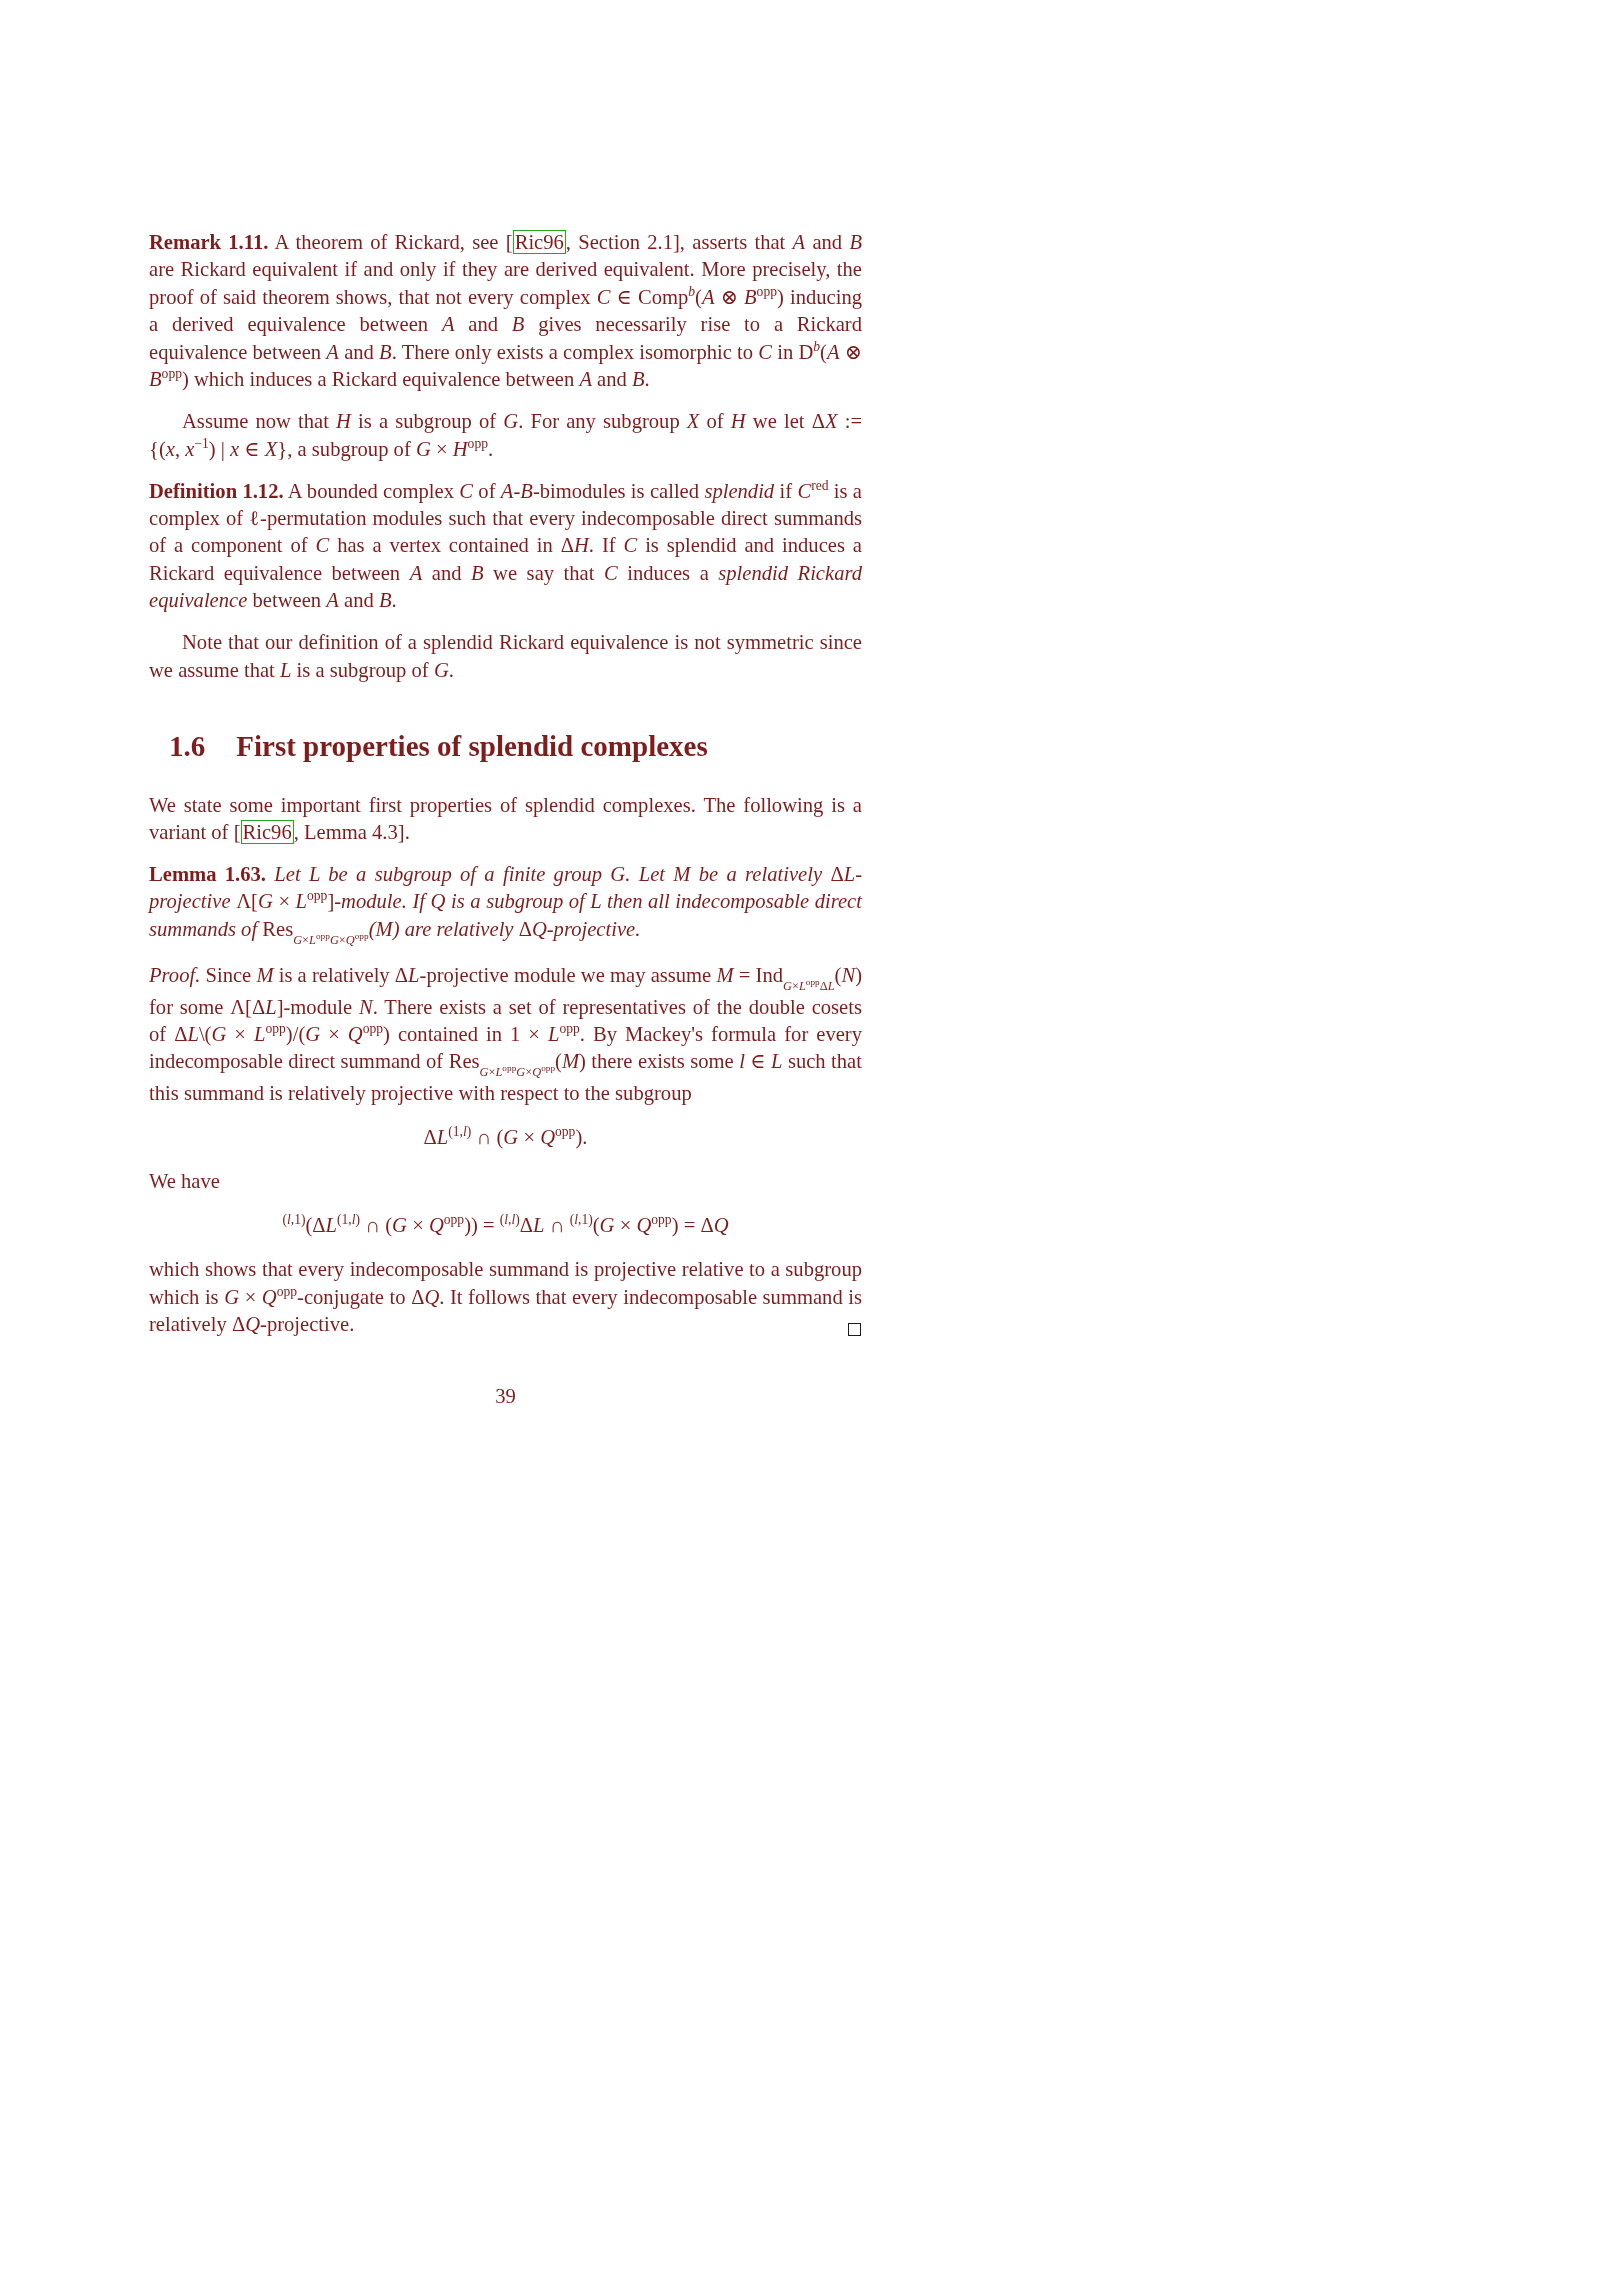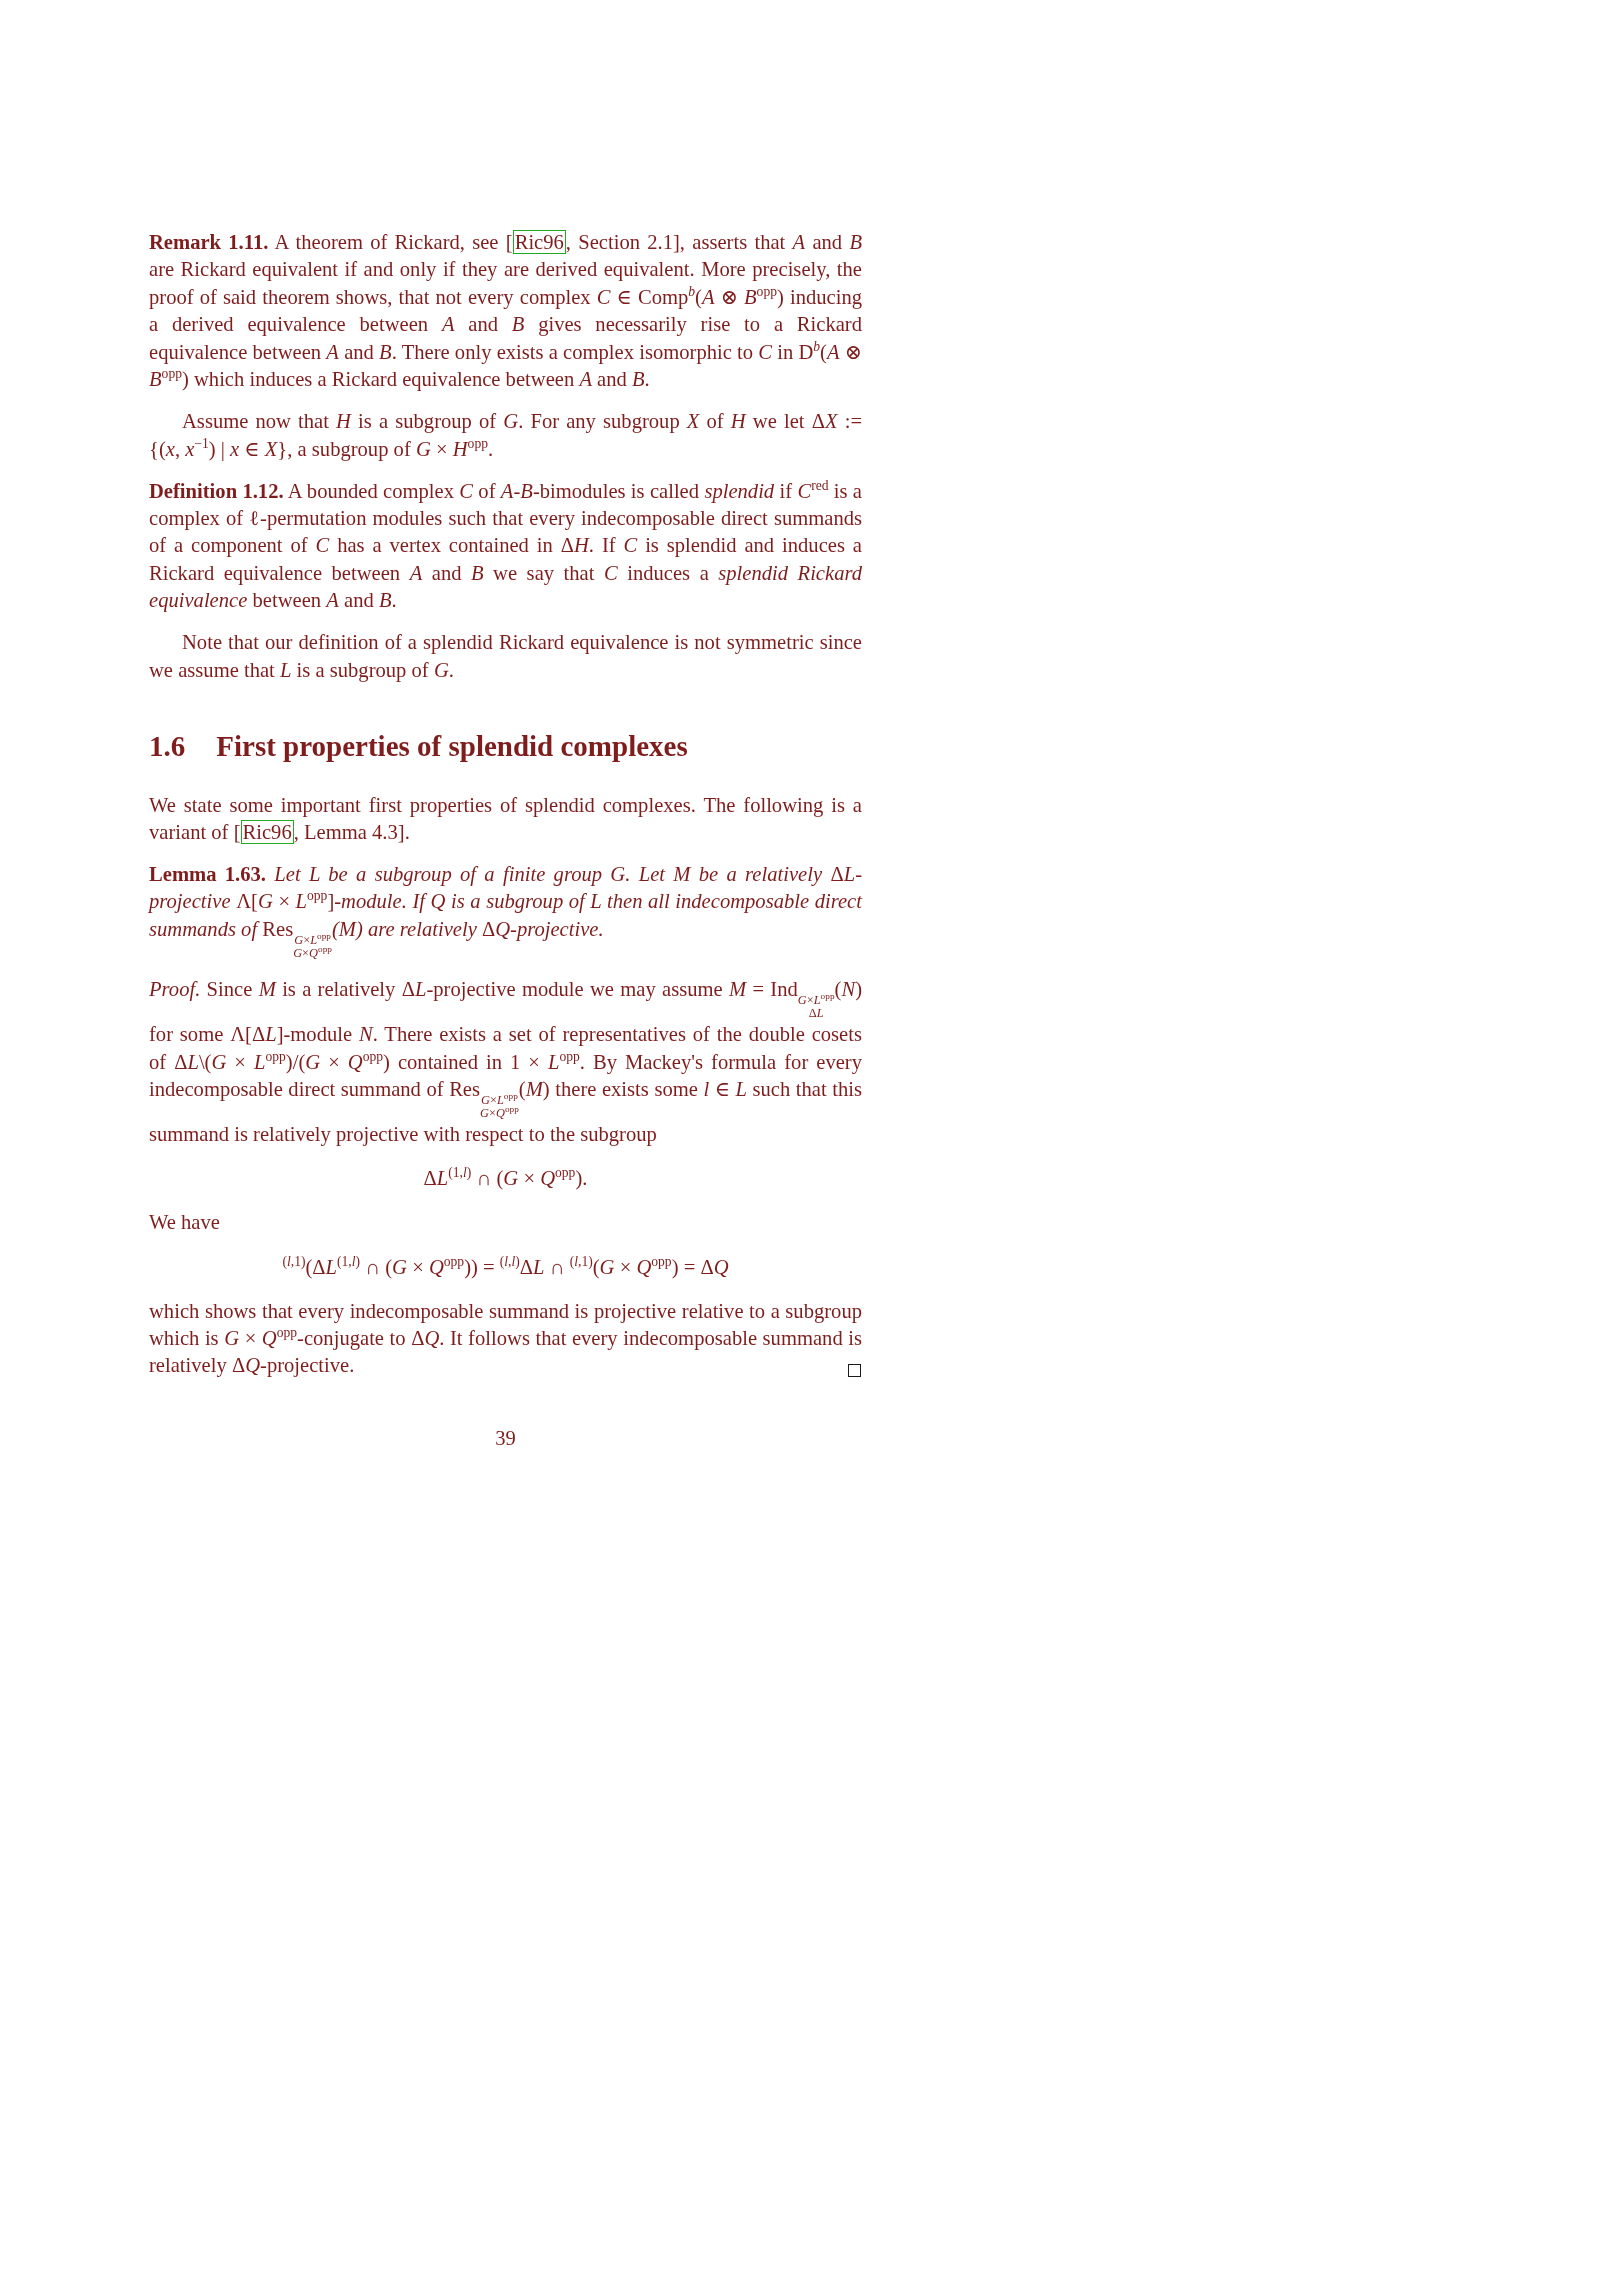"1.6" .sec-num { margin-left: none -> 20px }
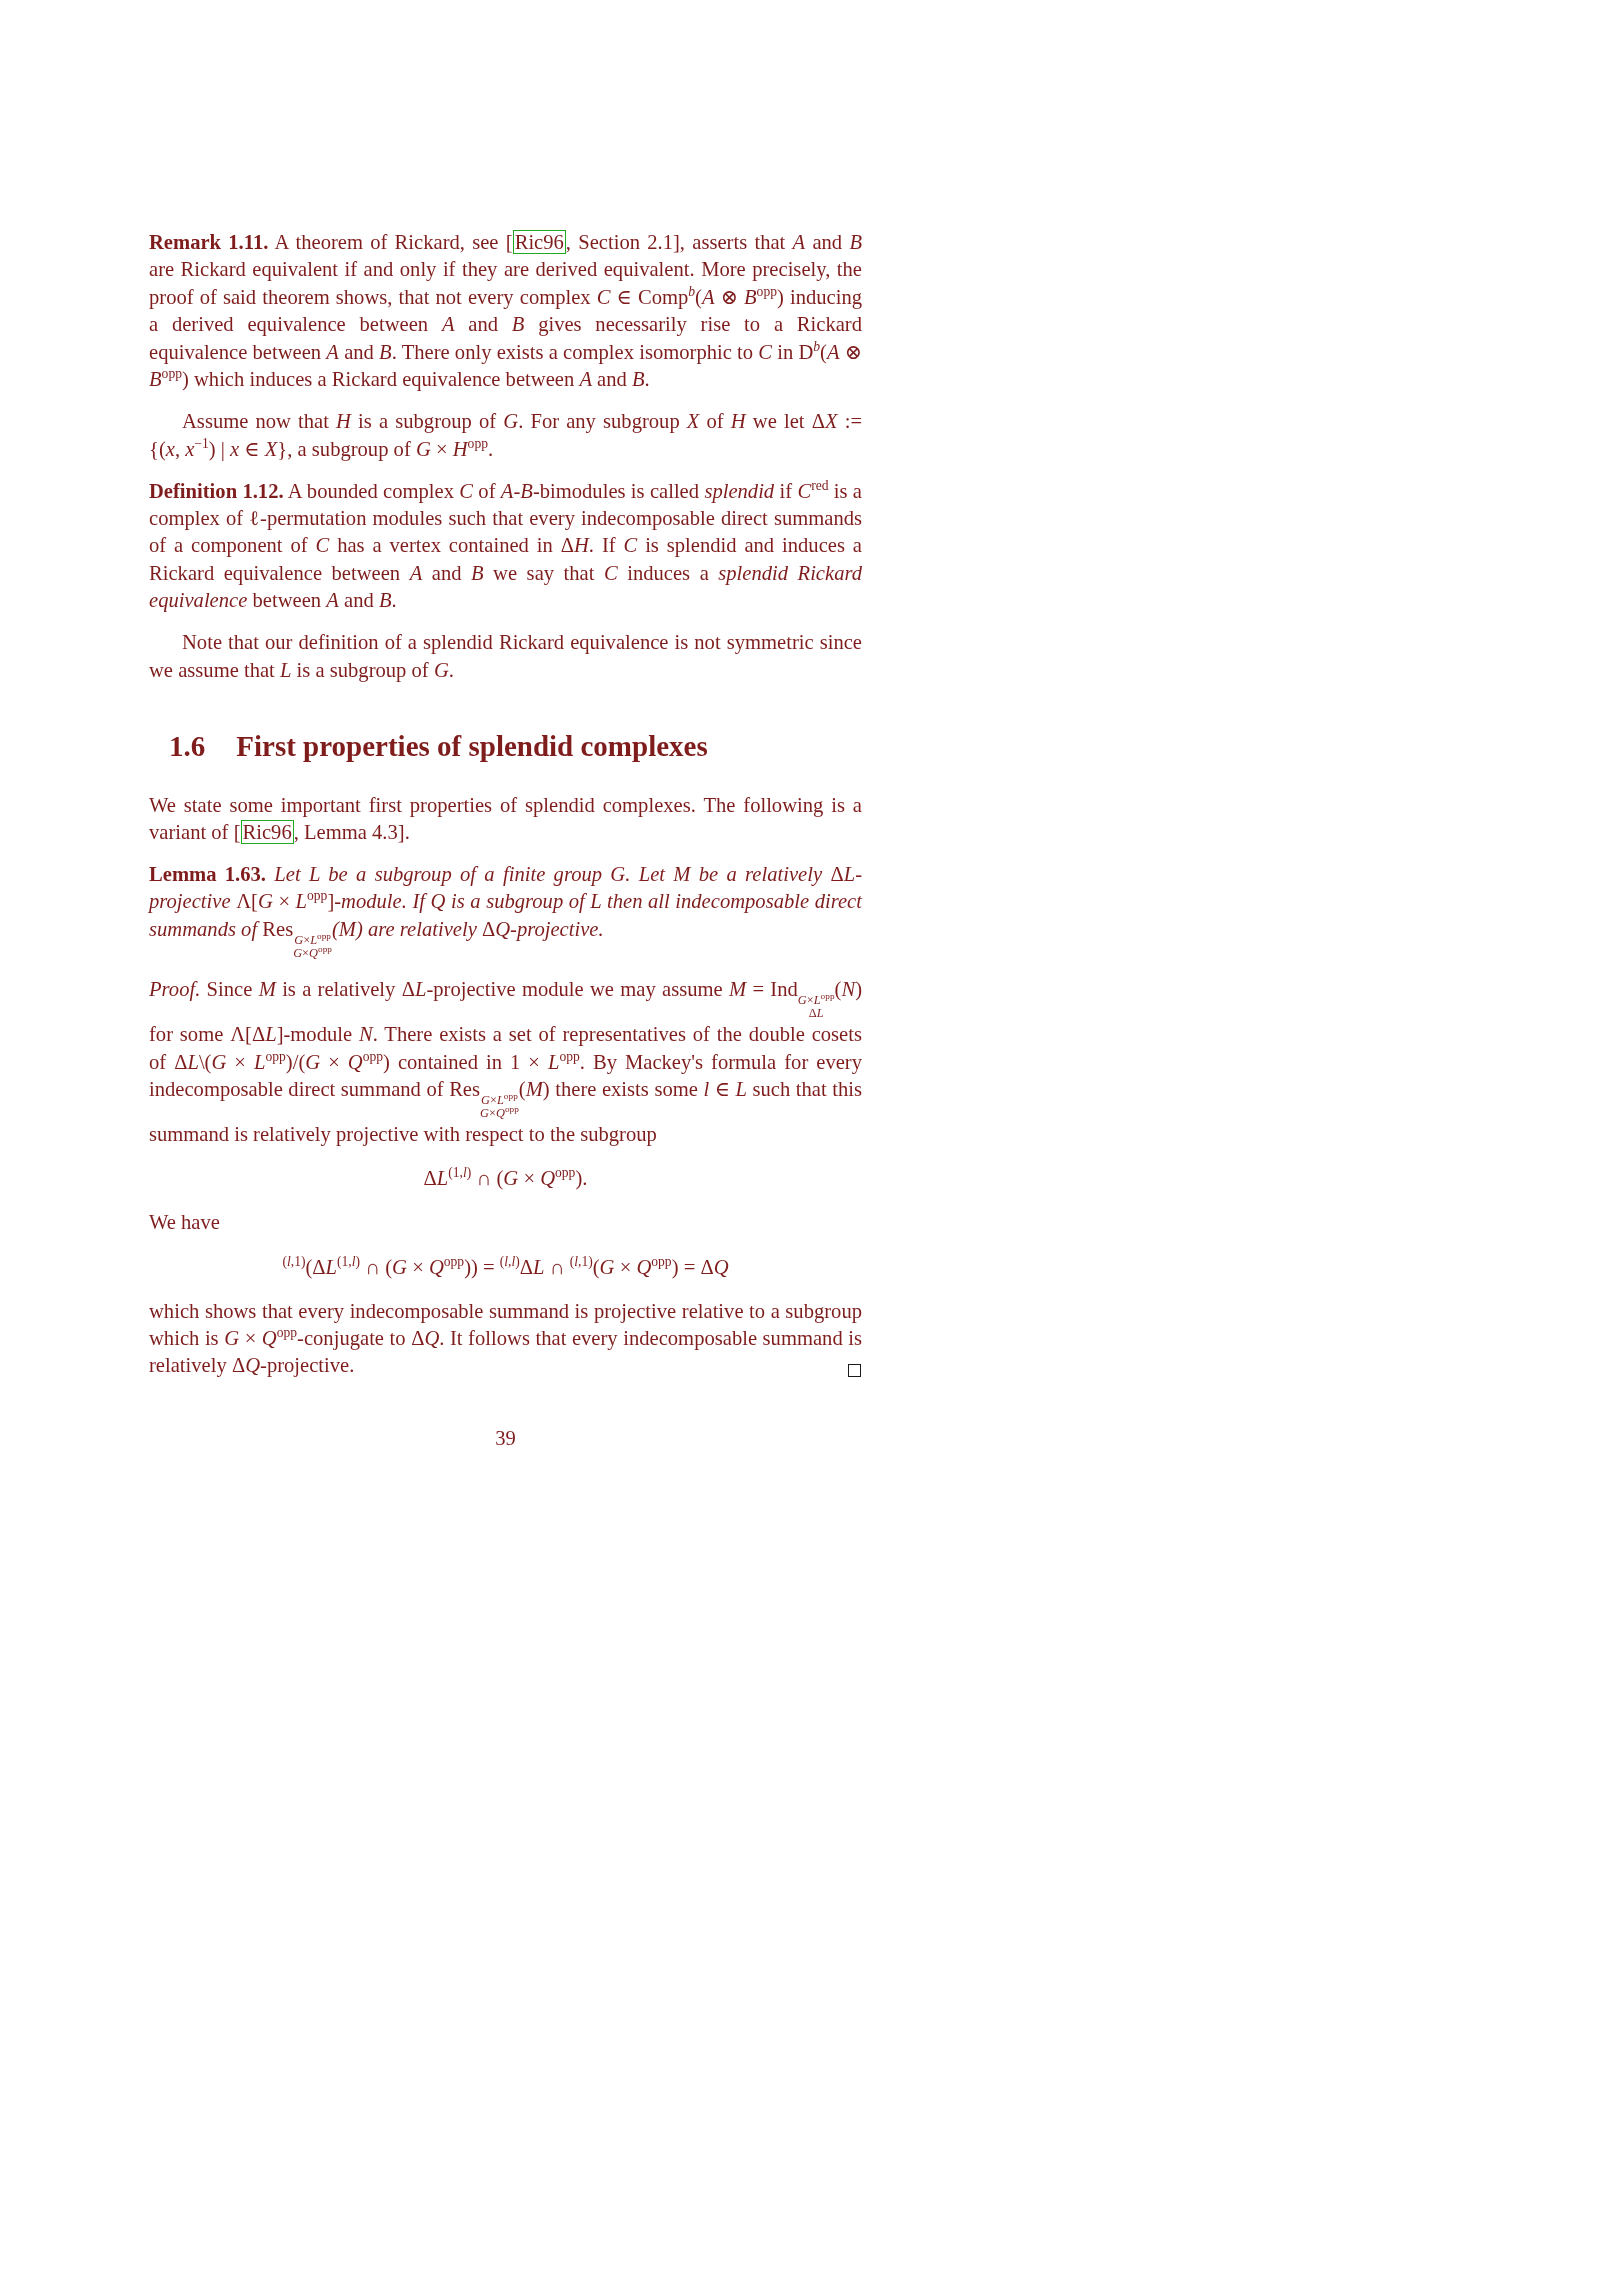"G×Lopp" .ss { align-items: center -> flex-start; flex-direction: column -> row }
